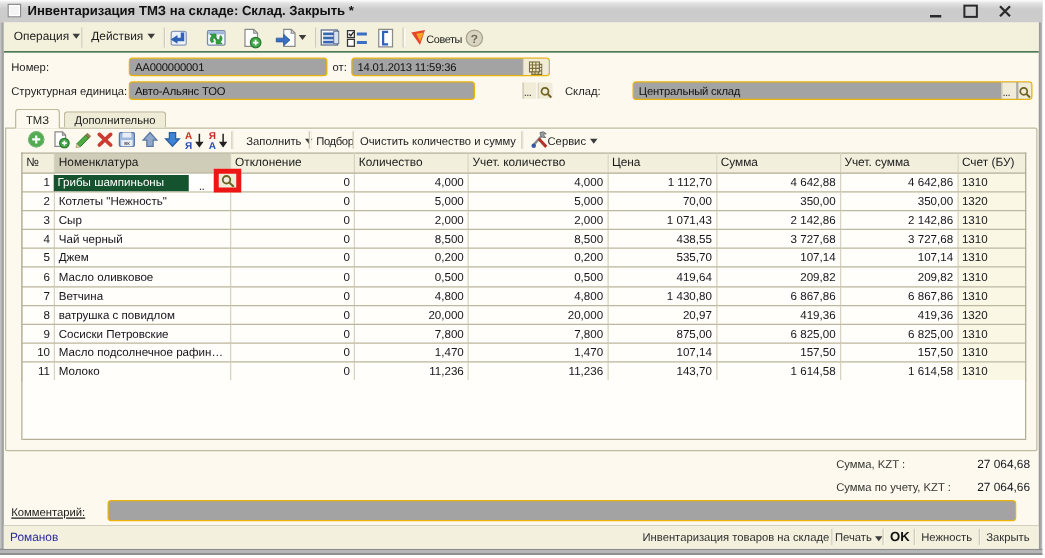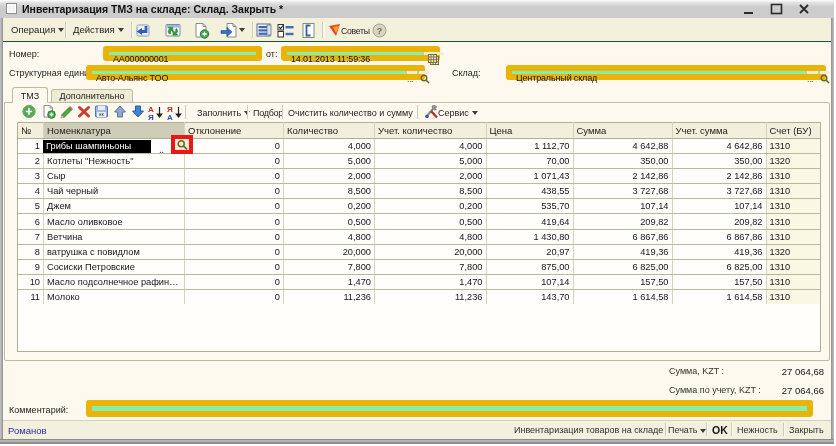"АА000000001" .inp { background: #86efac -> #a3a3a3; border: 6px solid #eab308 -> 1px solid #eab308 }
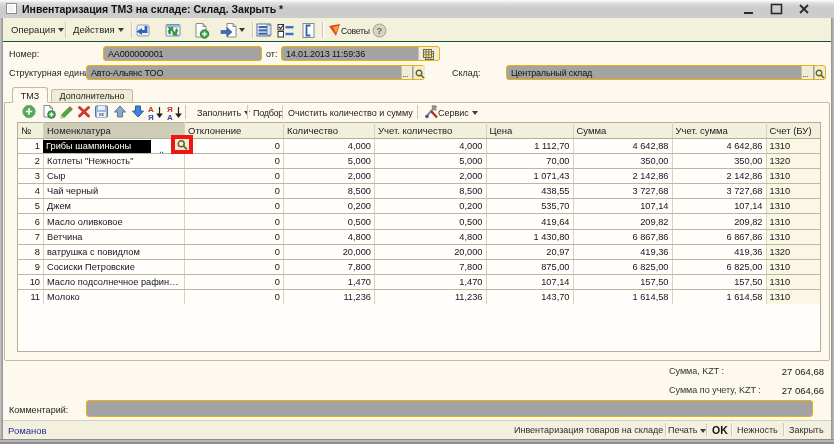"Авто-Альянс ТОО" div.abs { left: 86px -> 103px; width: 339px -> 277px }
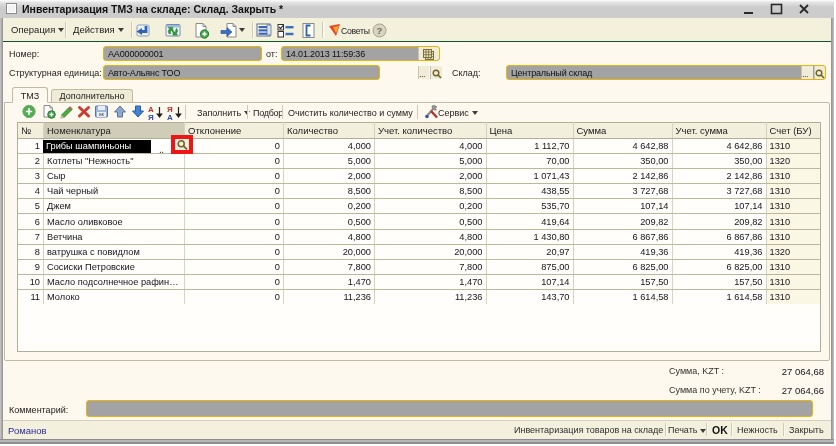"Грибы шампиньоны" div.abs { background: #000000 -> #14532d }
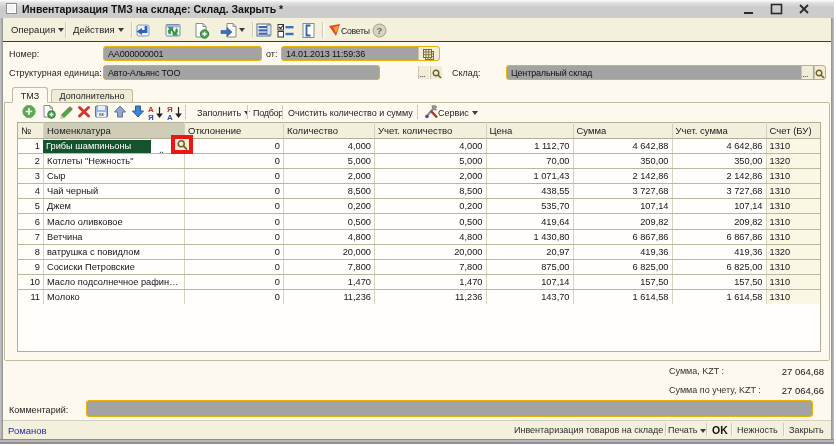"Комментарий:" div.abs { text-decoration: none -> underline }
